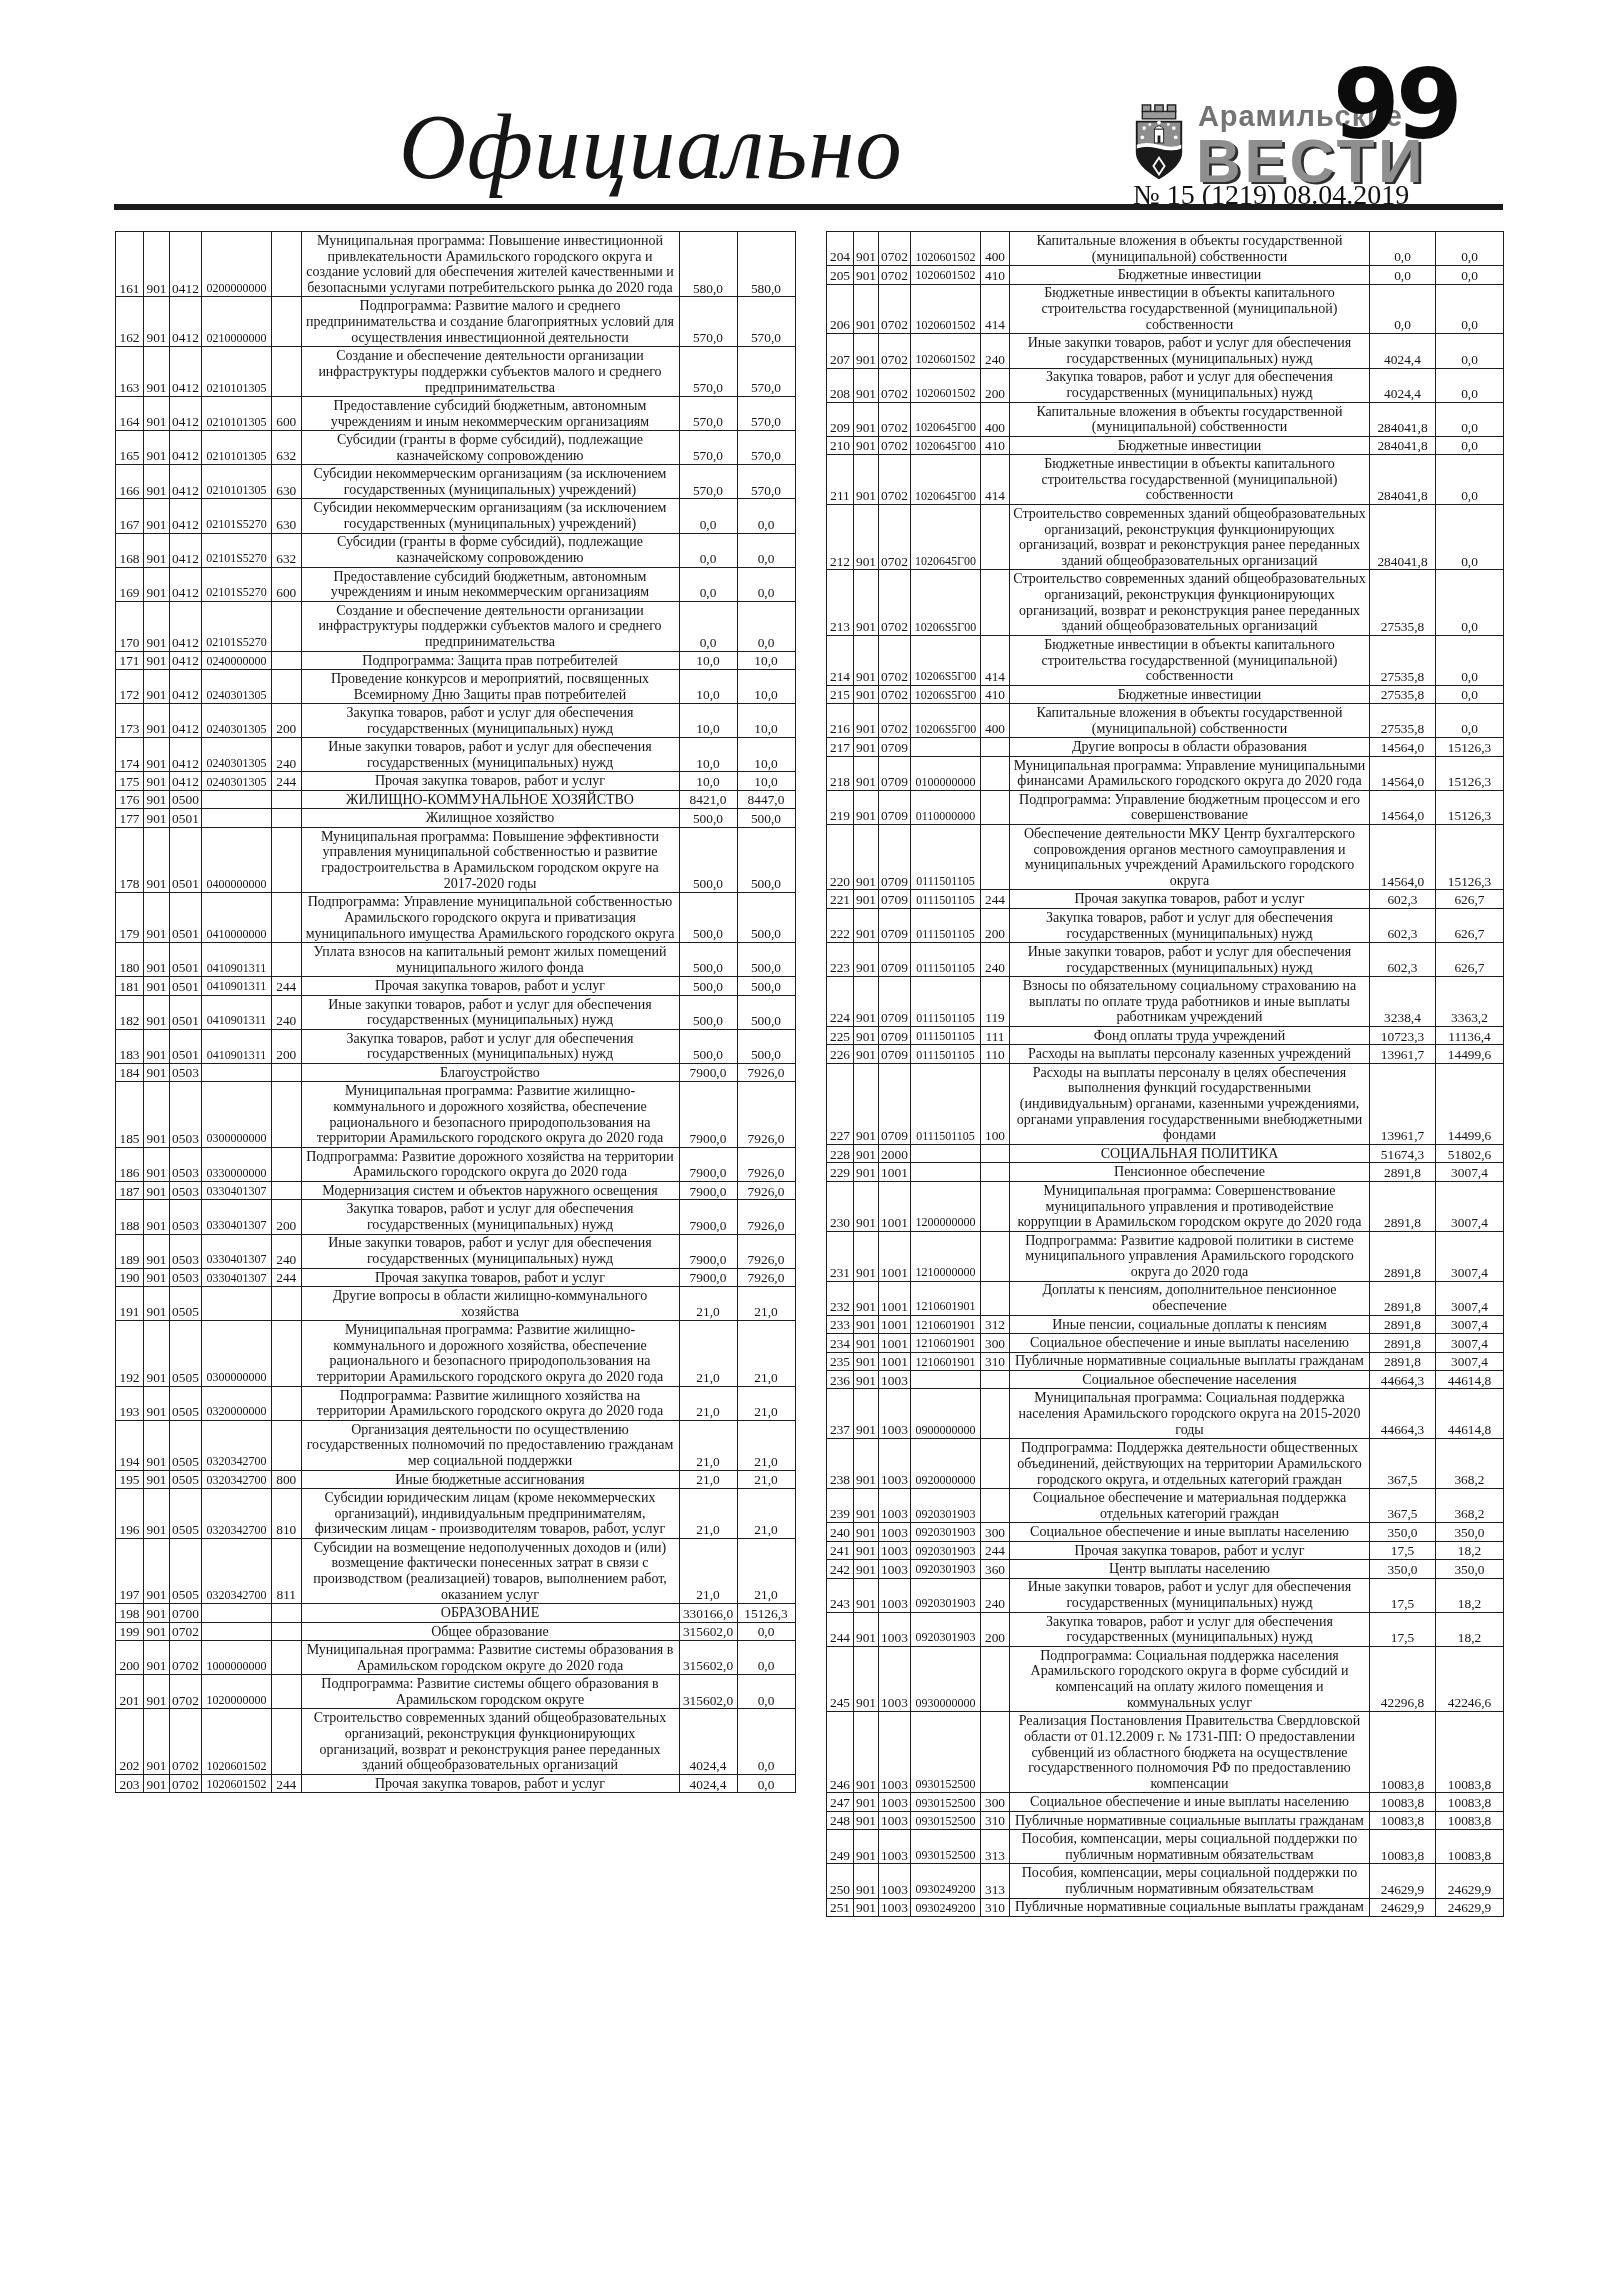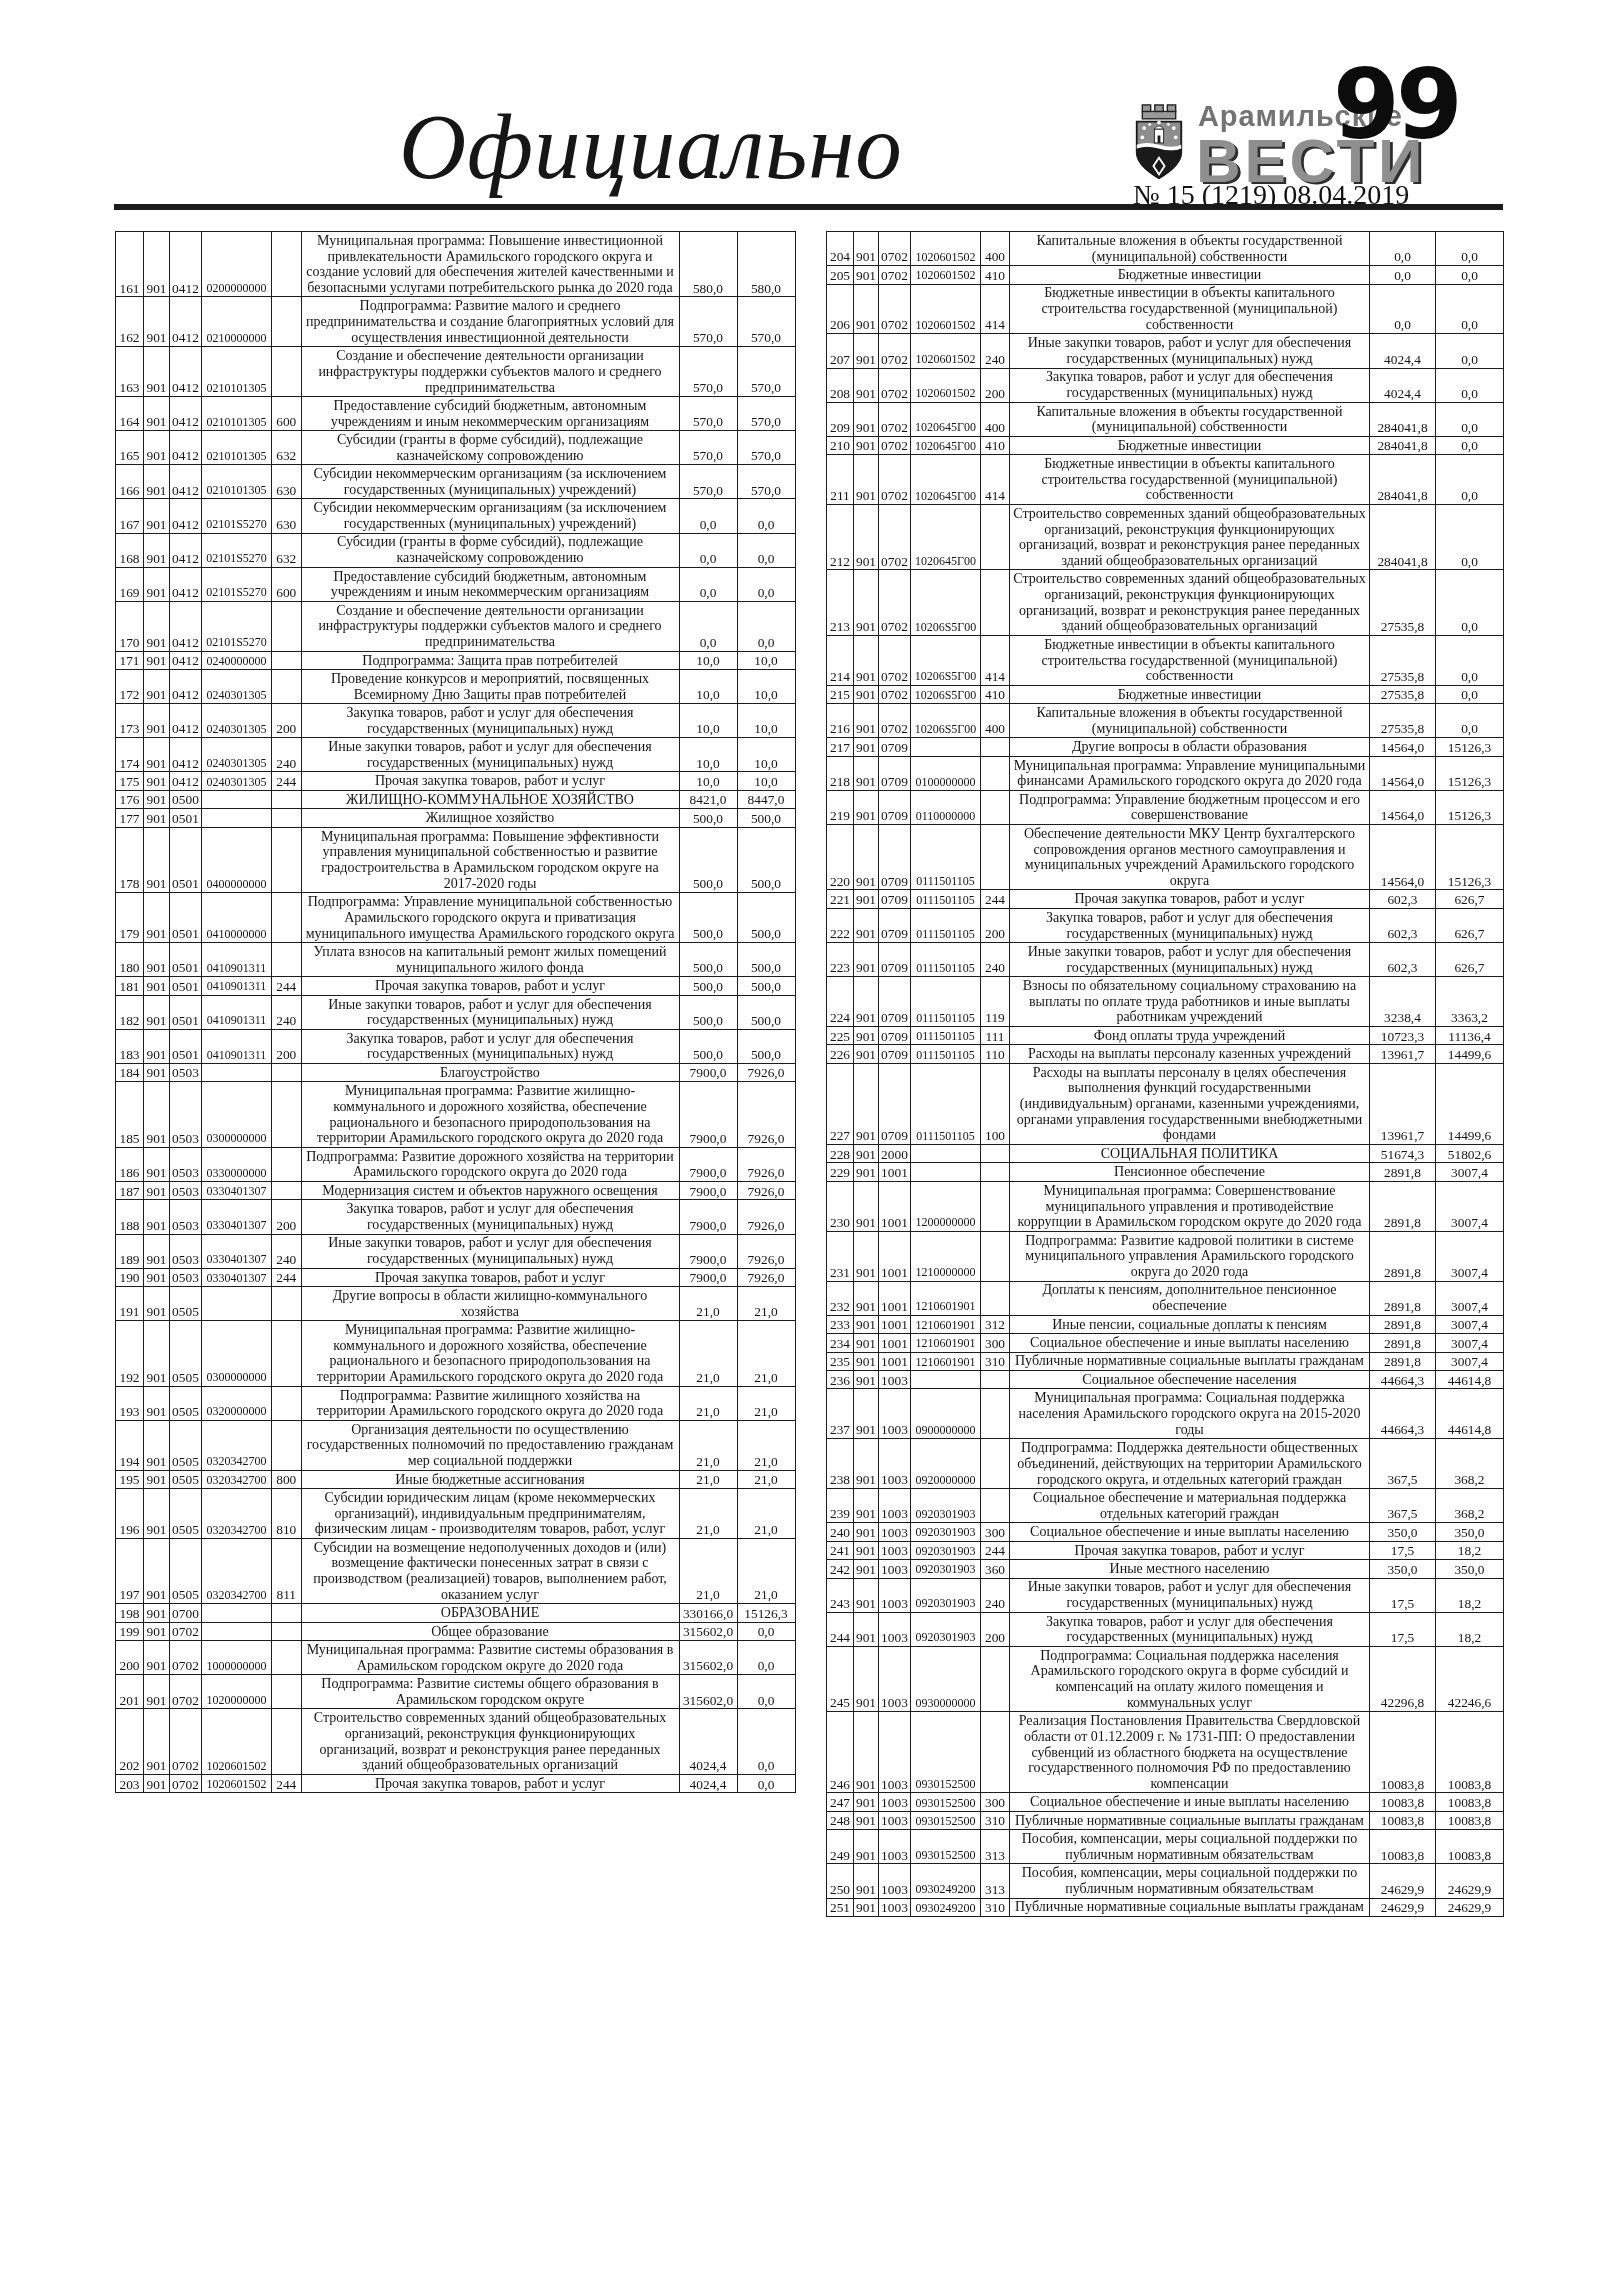"Иные местного населению" td.c5 { text: Иные местного -> Центр выплаты }
